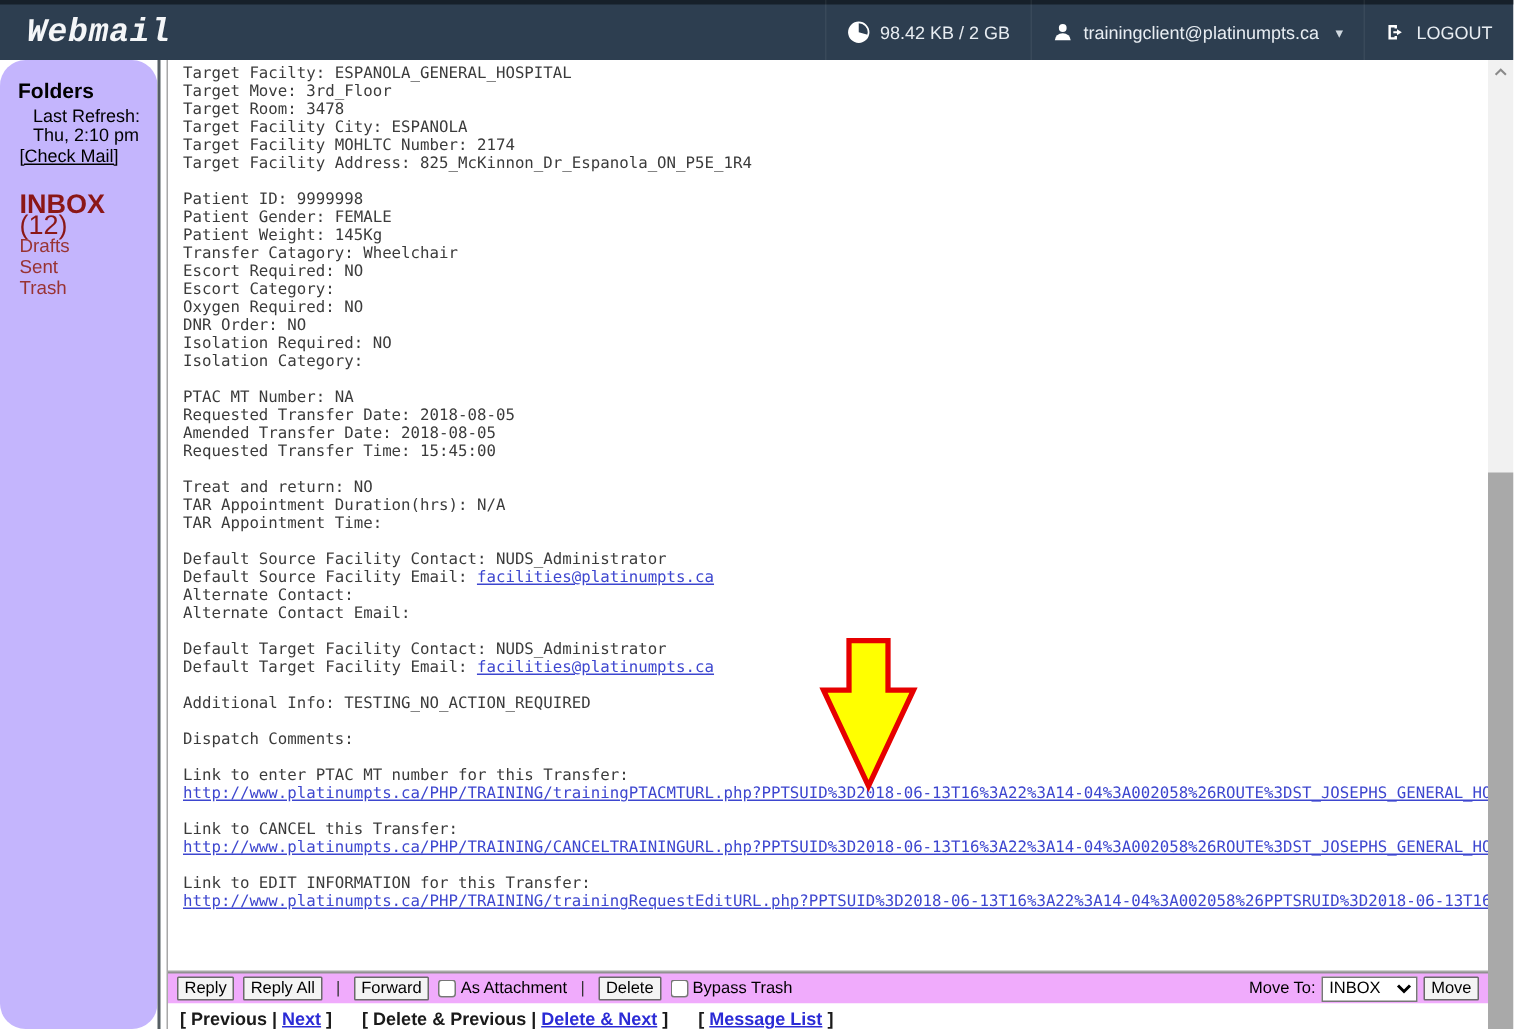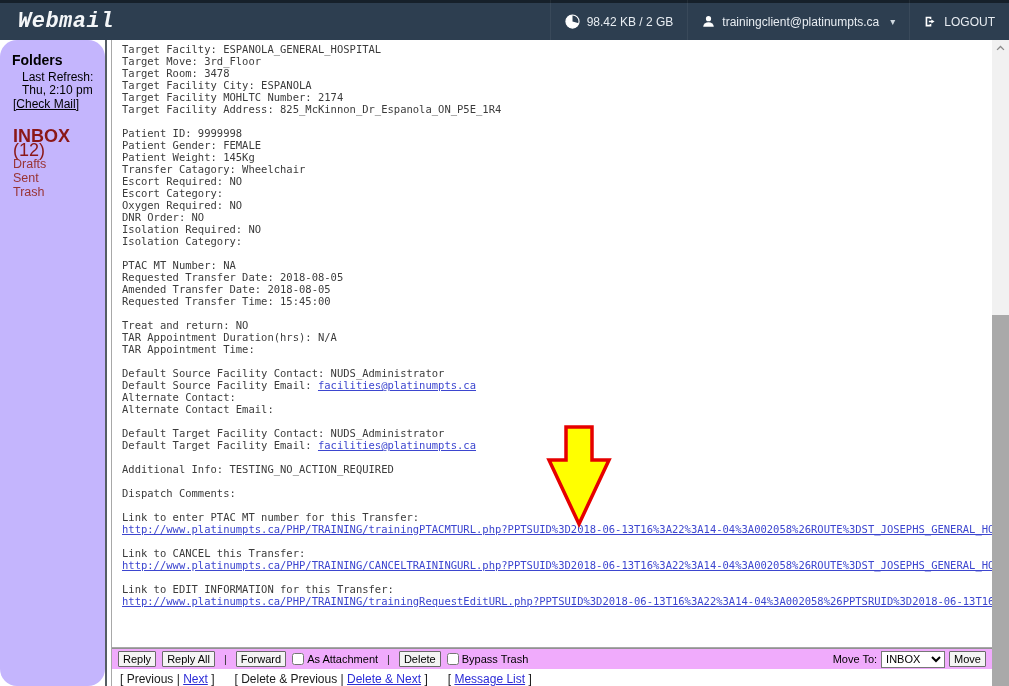"[ Previous | Next ]" .nav-row { font-weight: normal -> bold }
